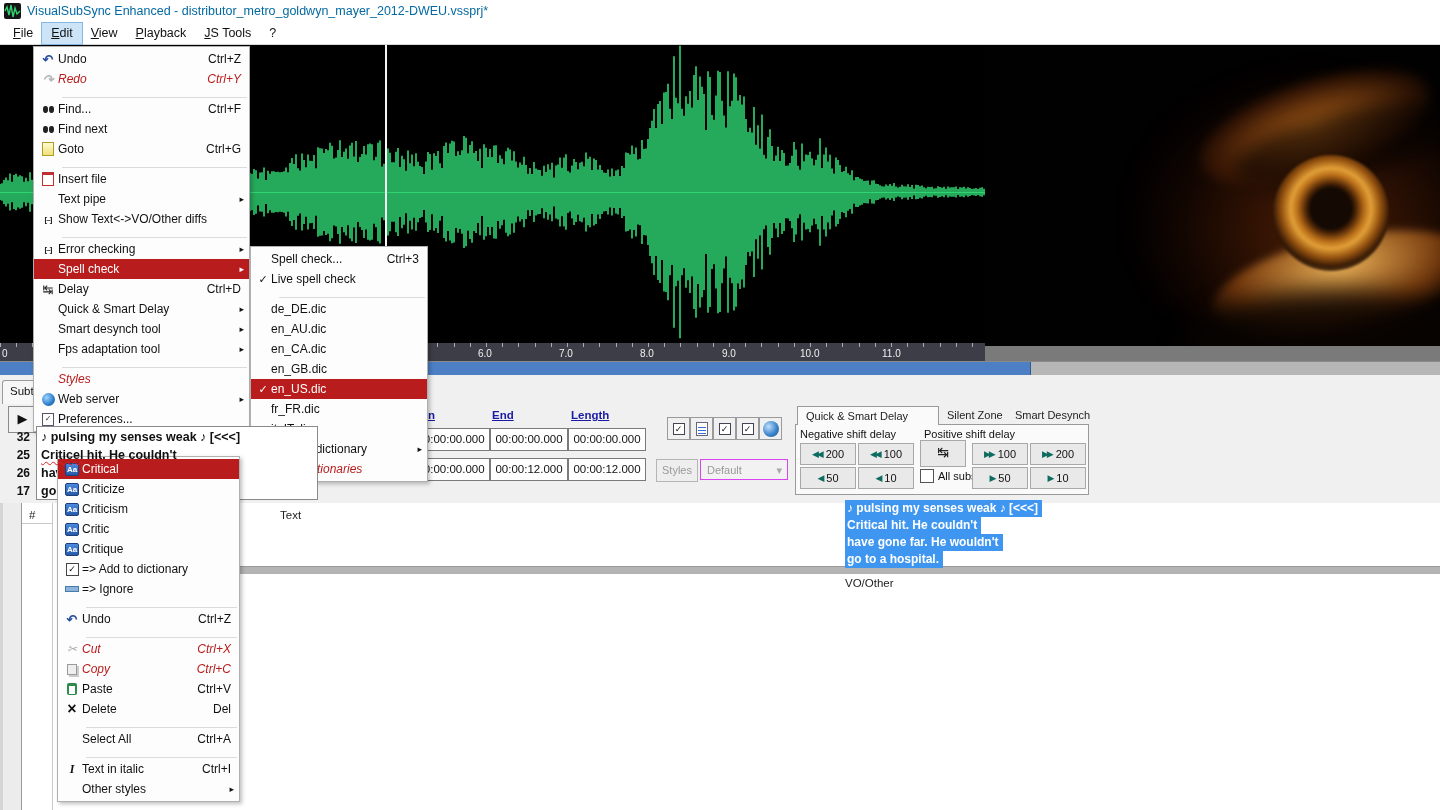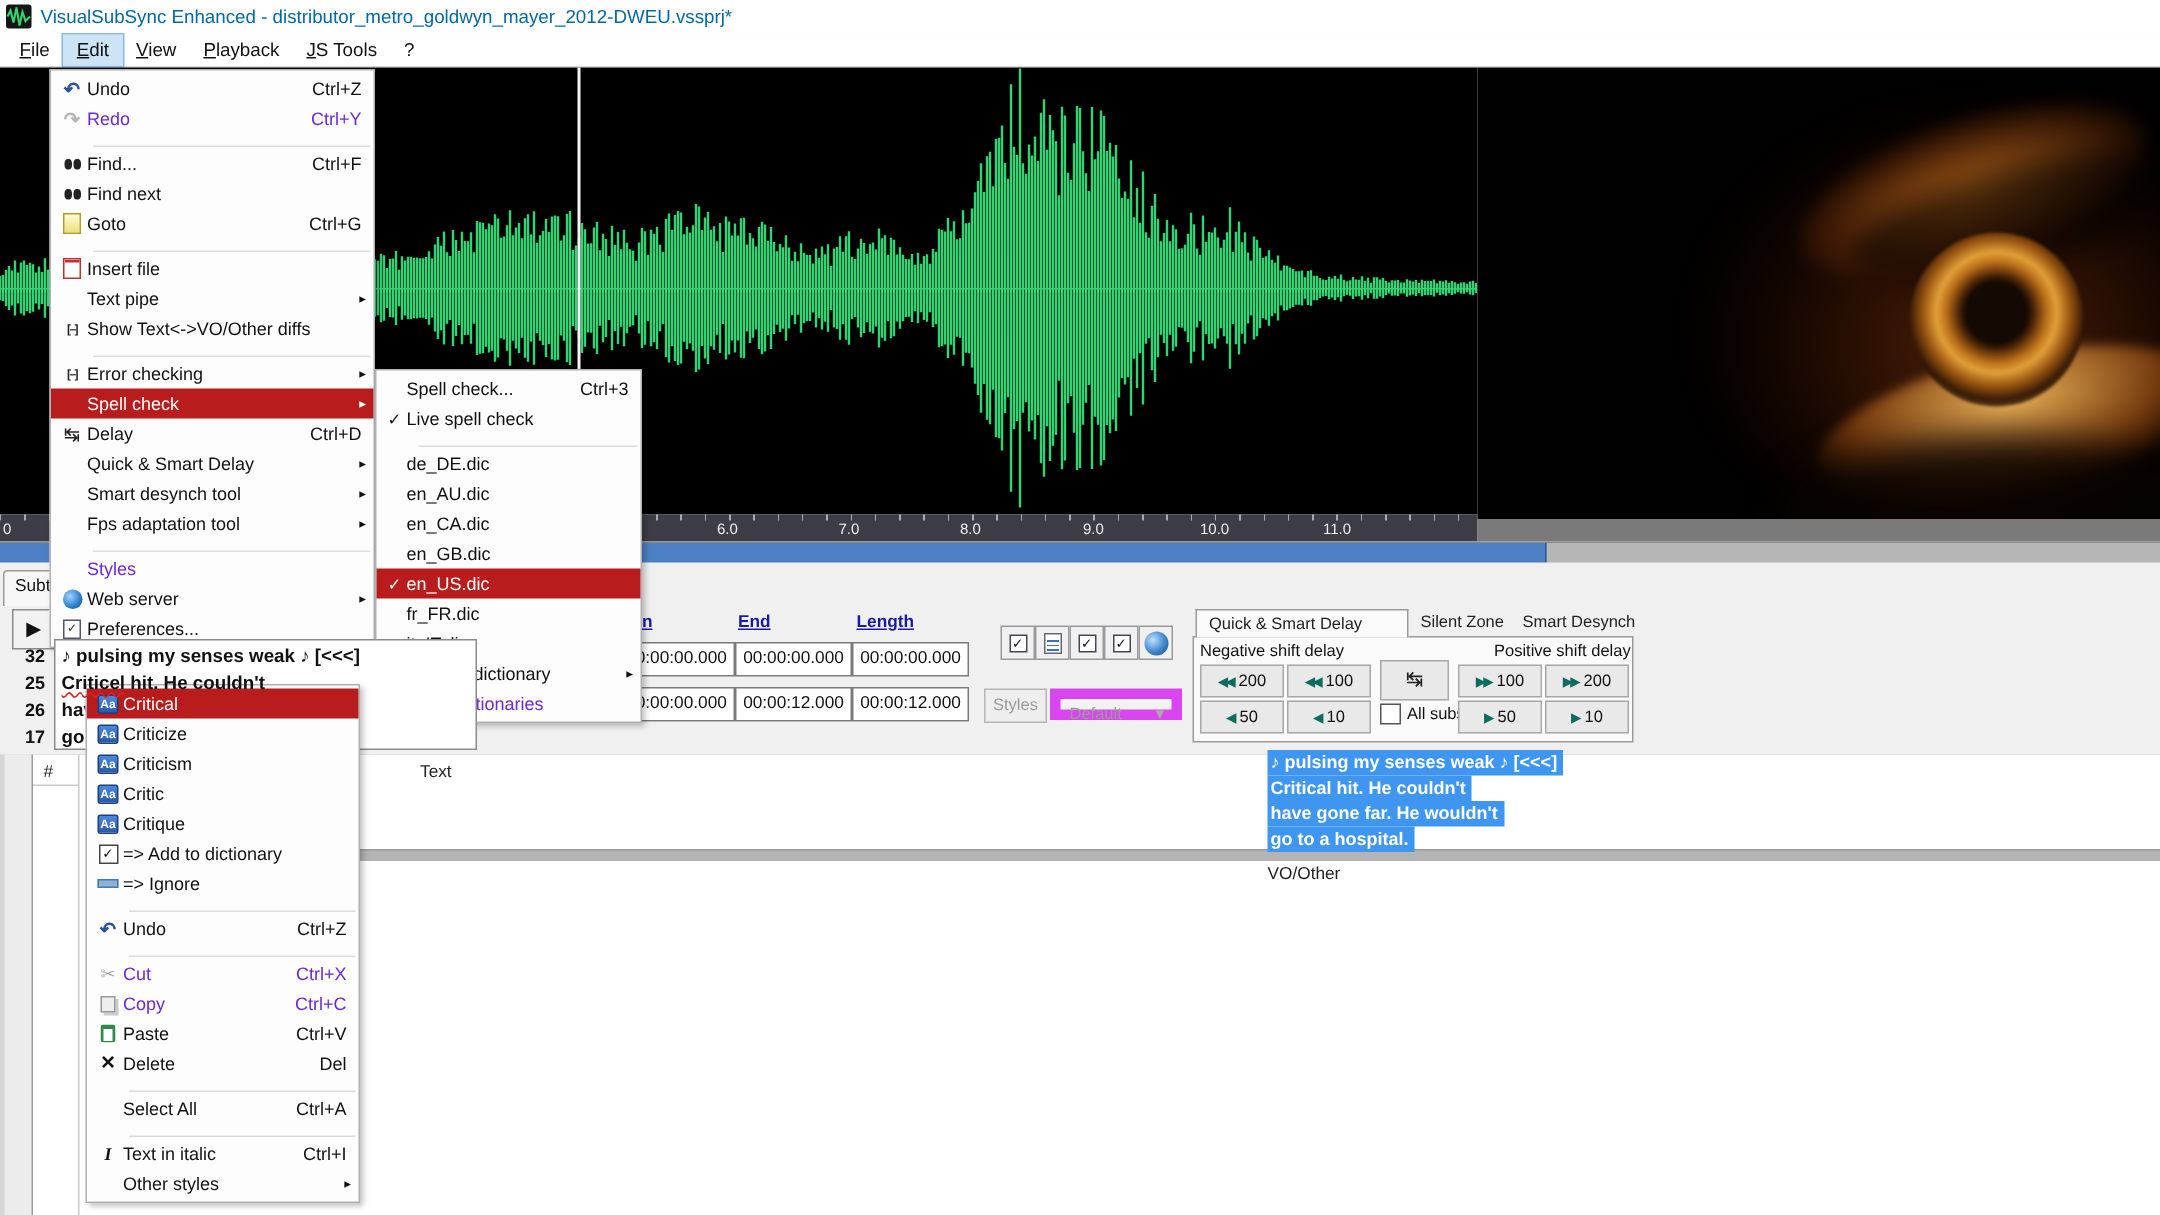"Redo" .mrow.disabled { color: #6d28d9 -> #b91c1c; font-style: none -> italic }
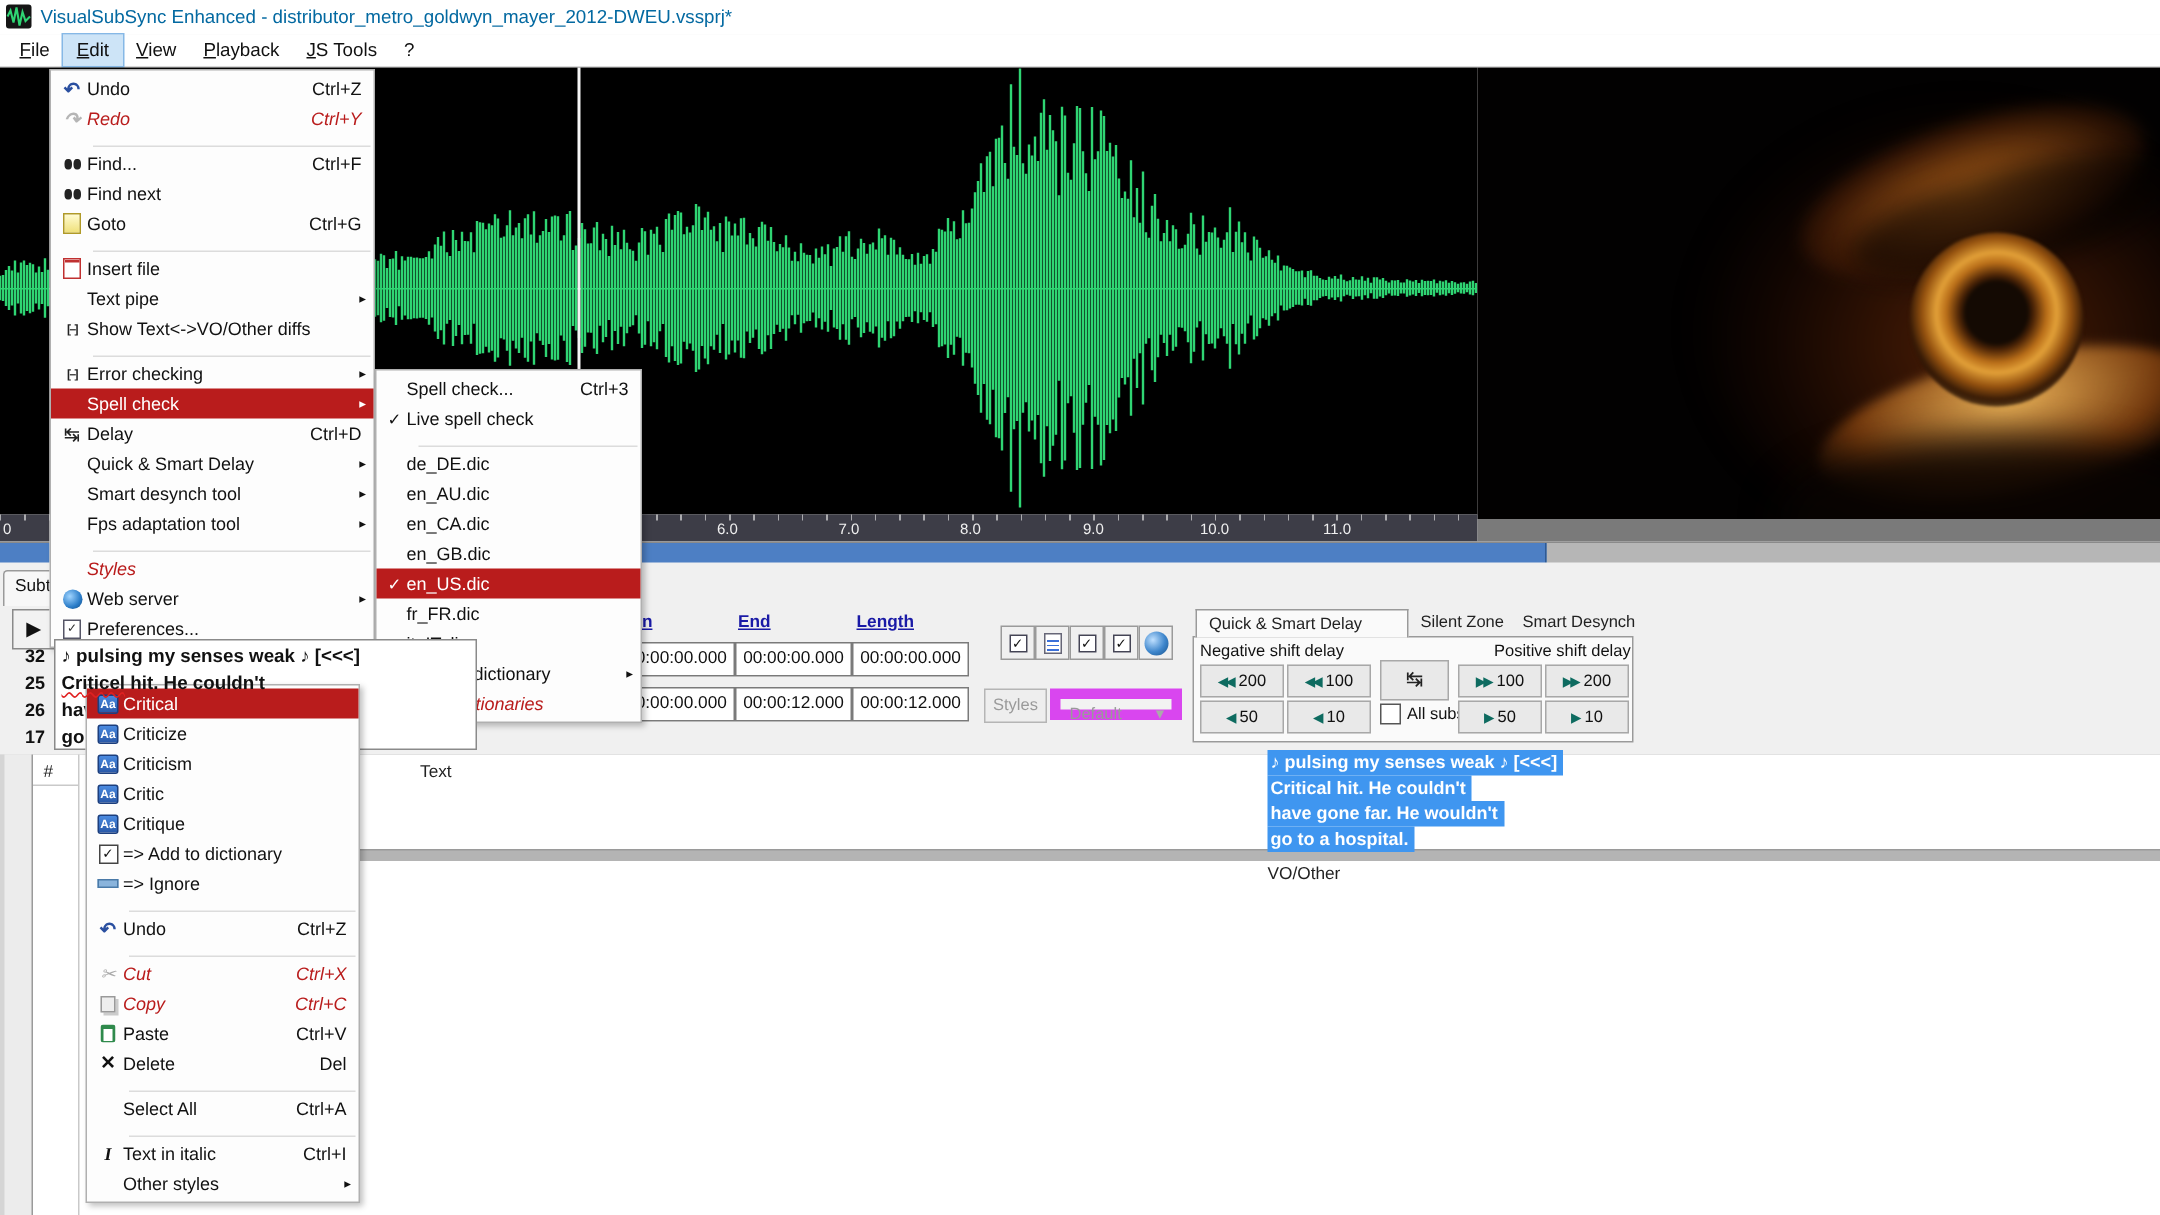"Positive shift delay" div.abs { left: 996px -> 924px }
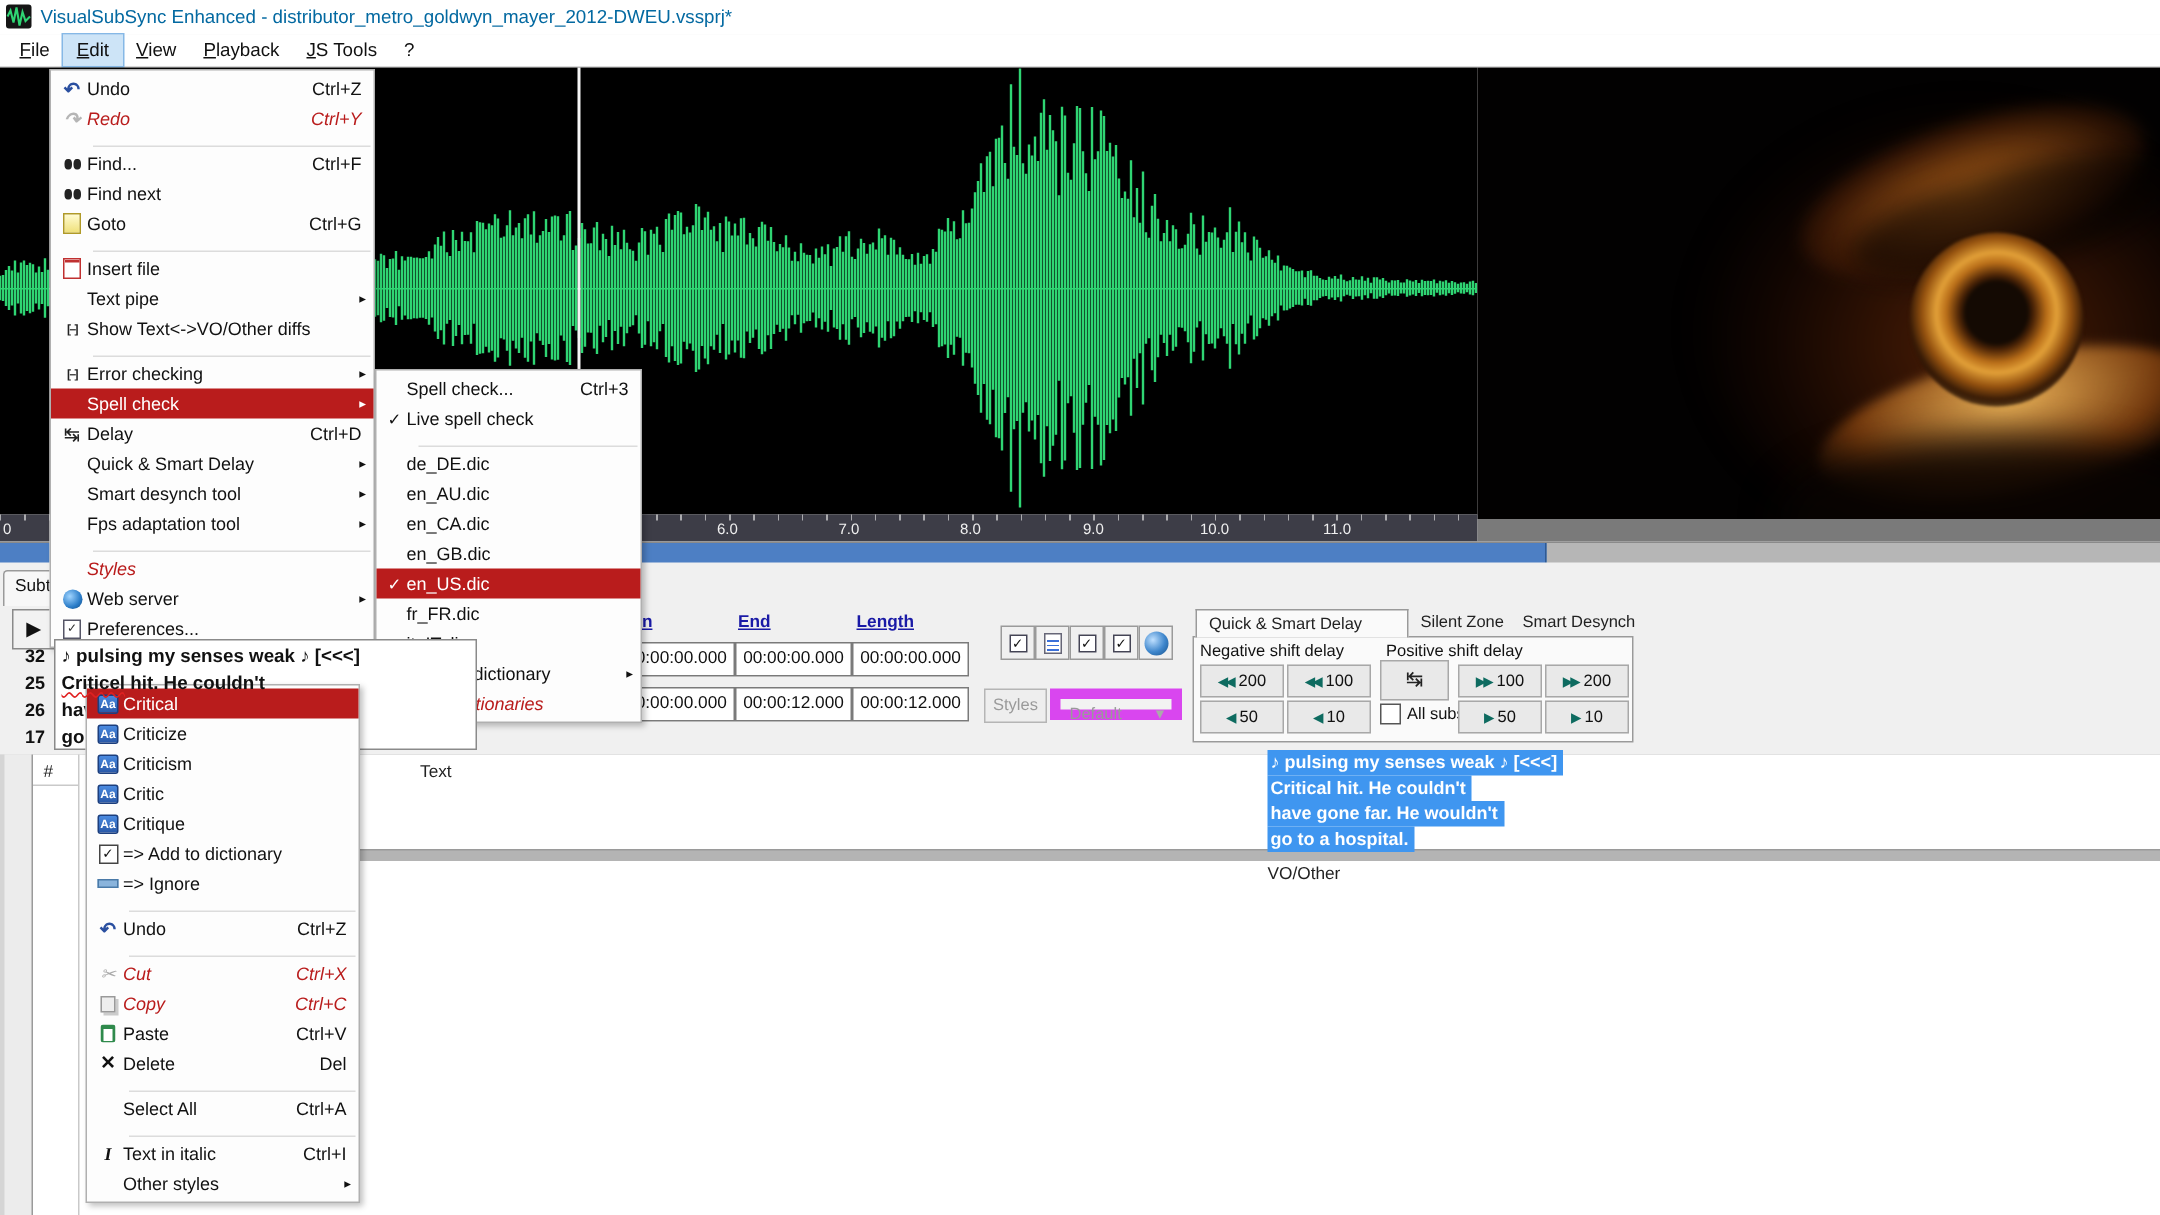"Default" #styledd { border: 7px solid #d946ef -> 1px solid #d946ef }
